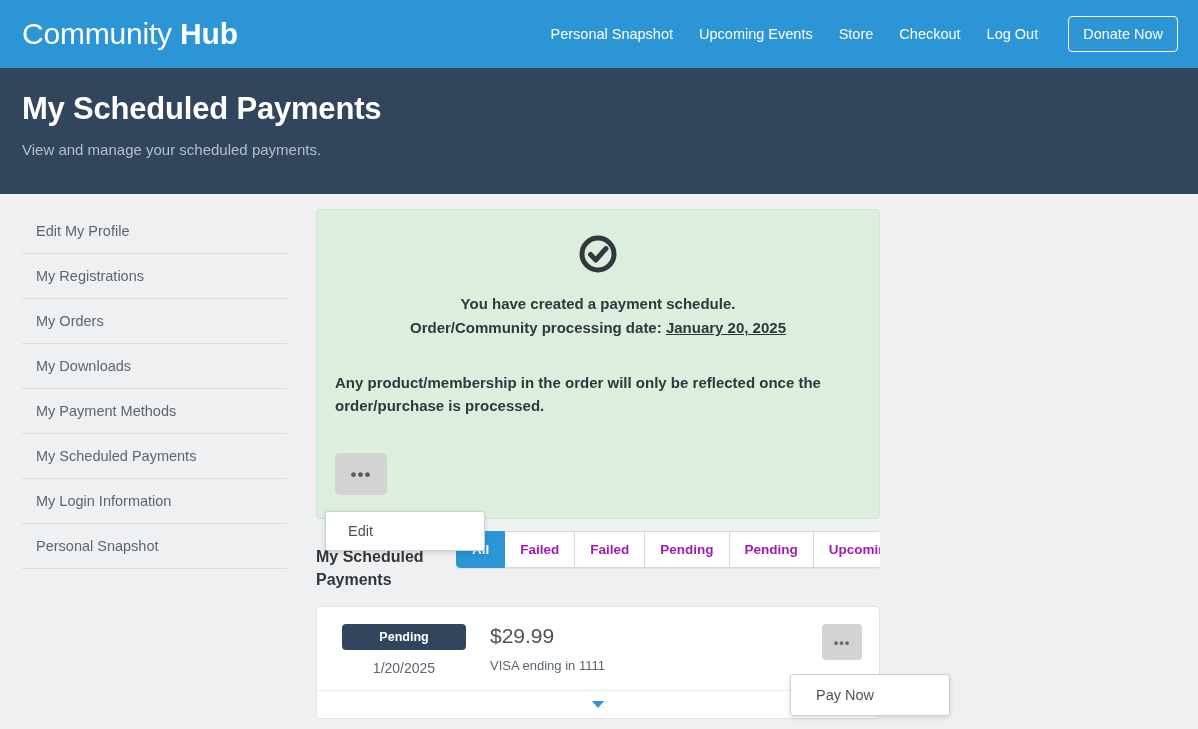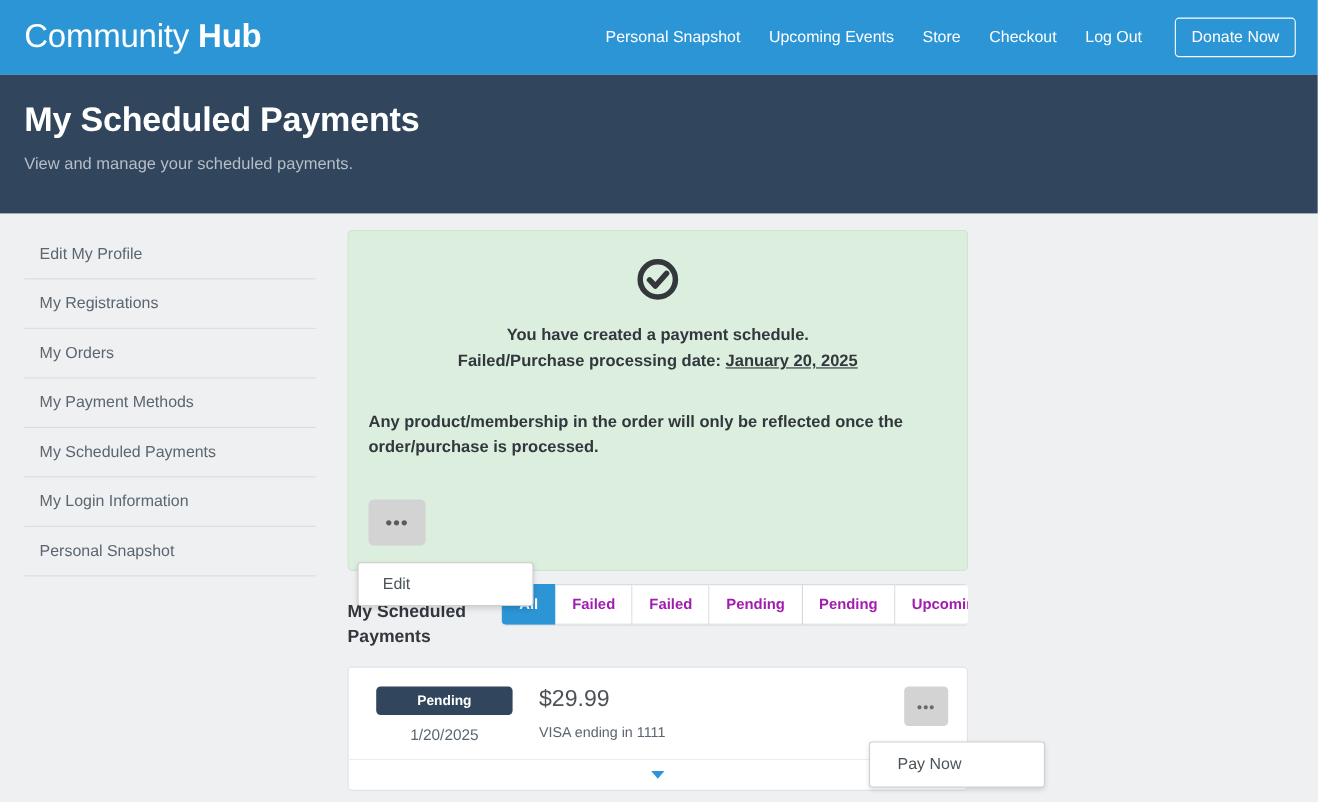"Failed/Purchase processing date:" span { text: Failed/Purchase -> Order/Community }
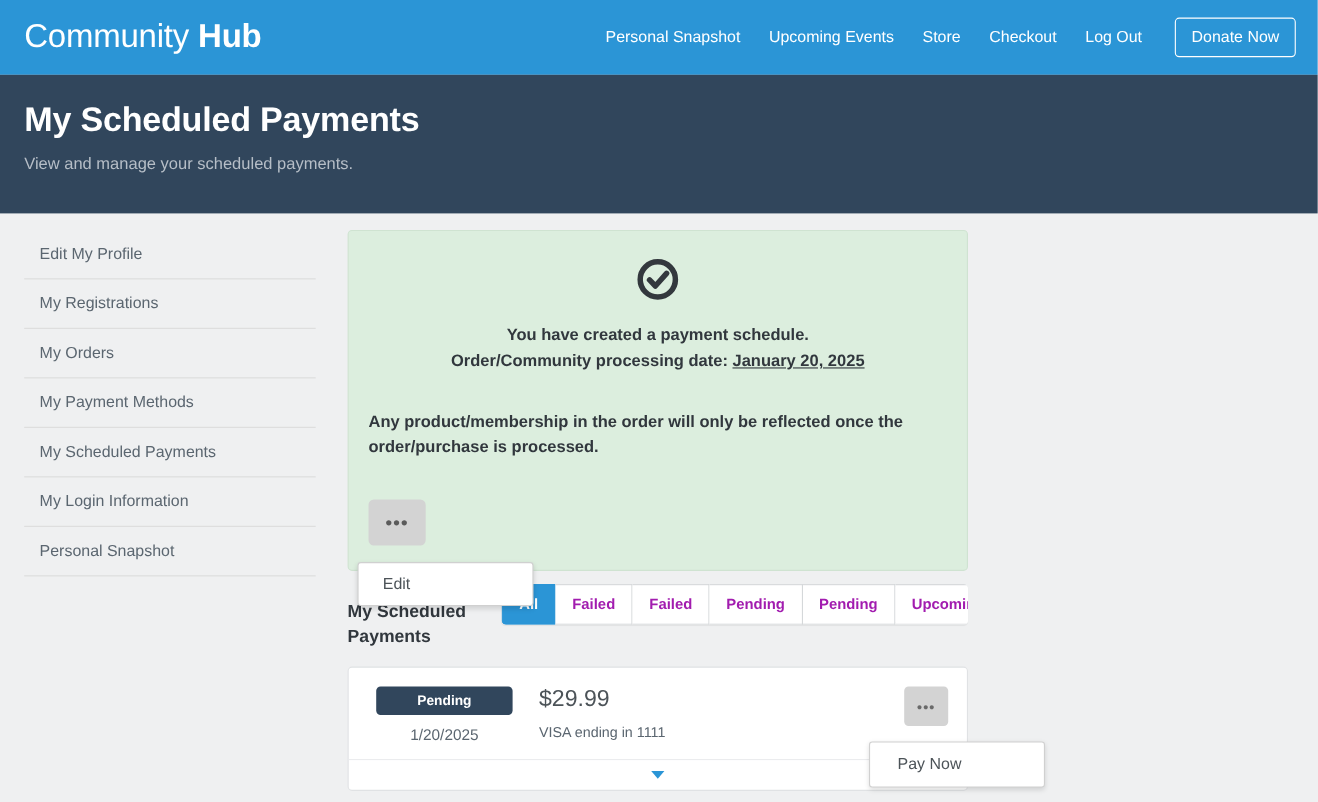"My Downloads" div.side-item { html: none -> <div>My Downloads</div> }
